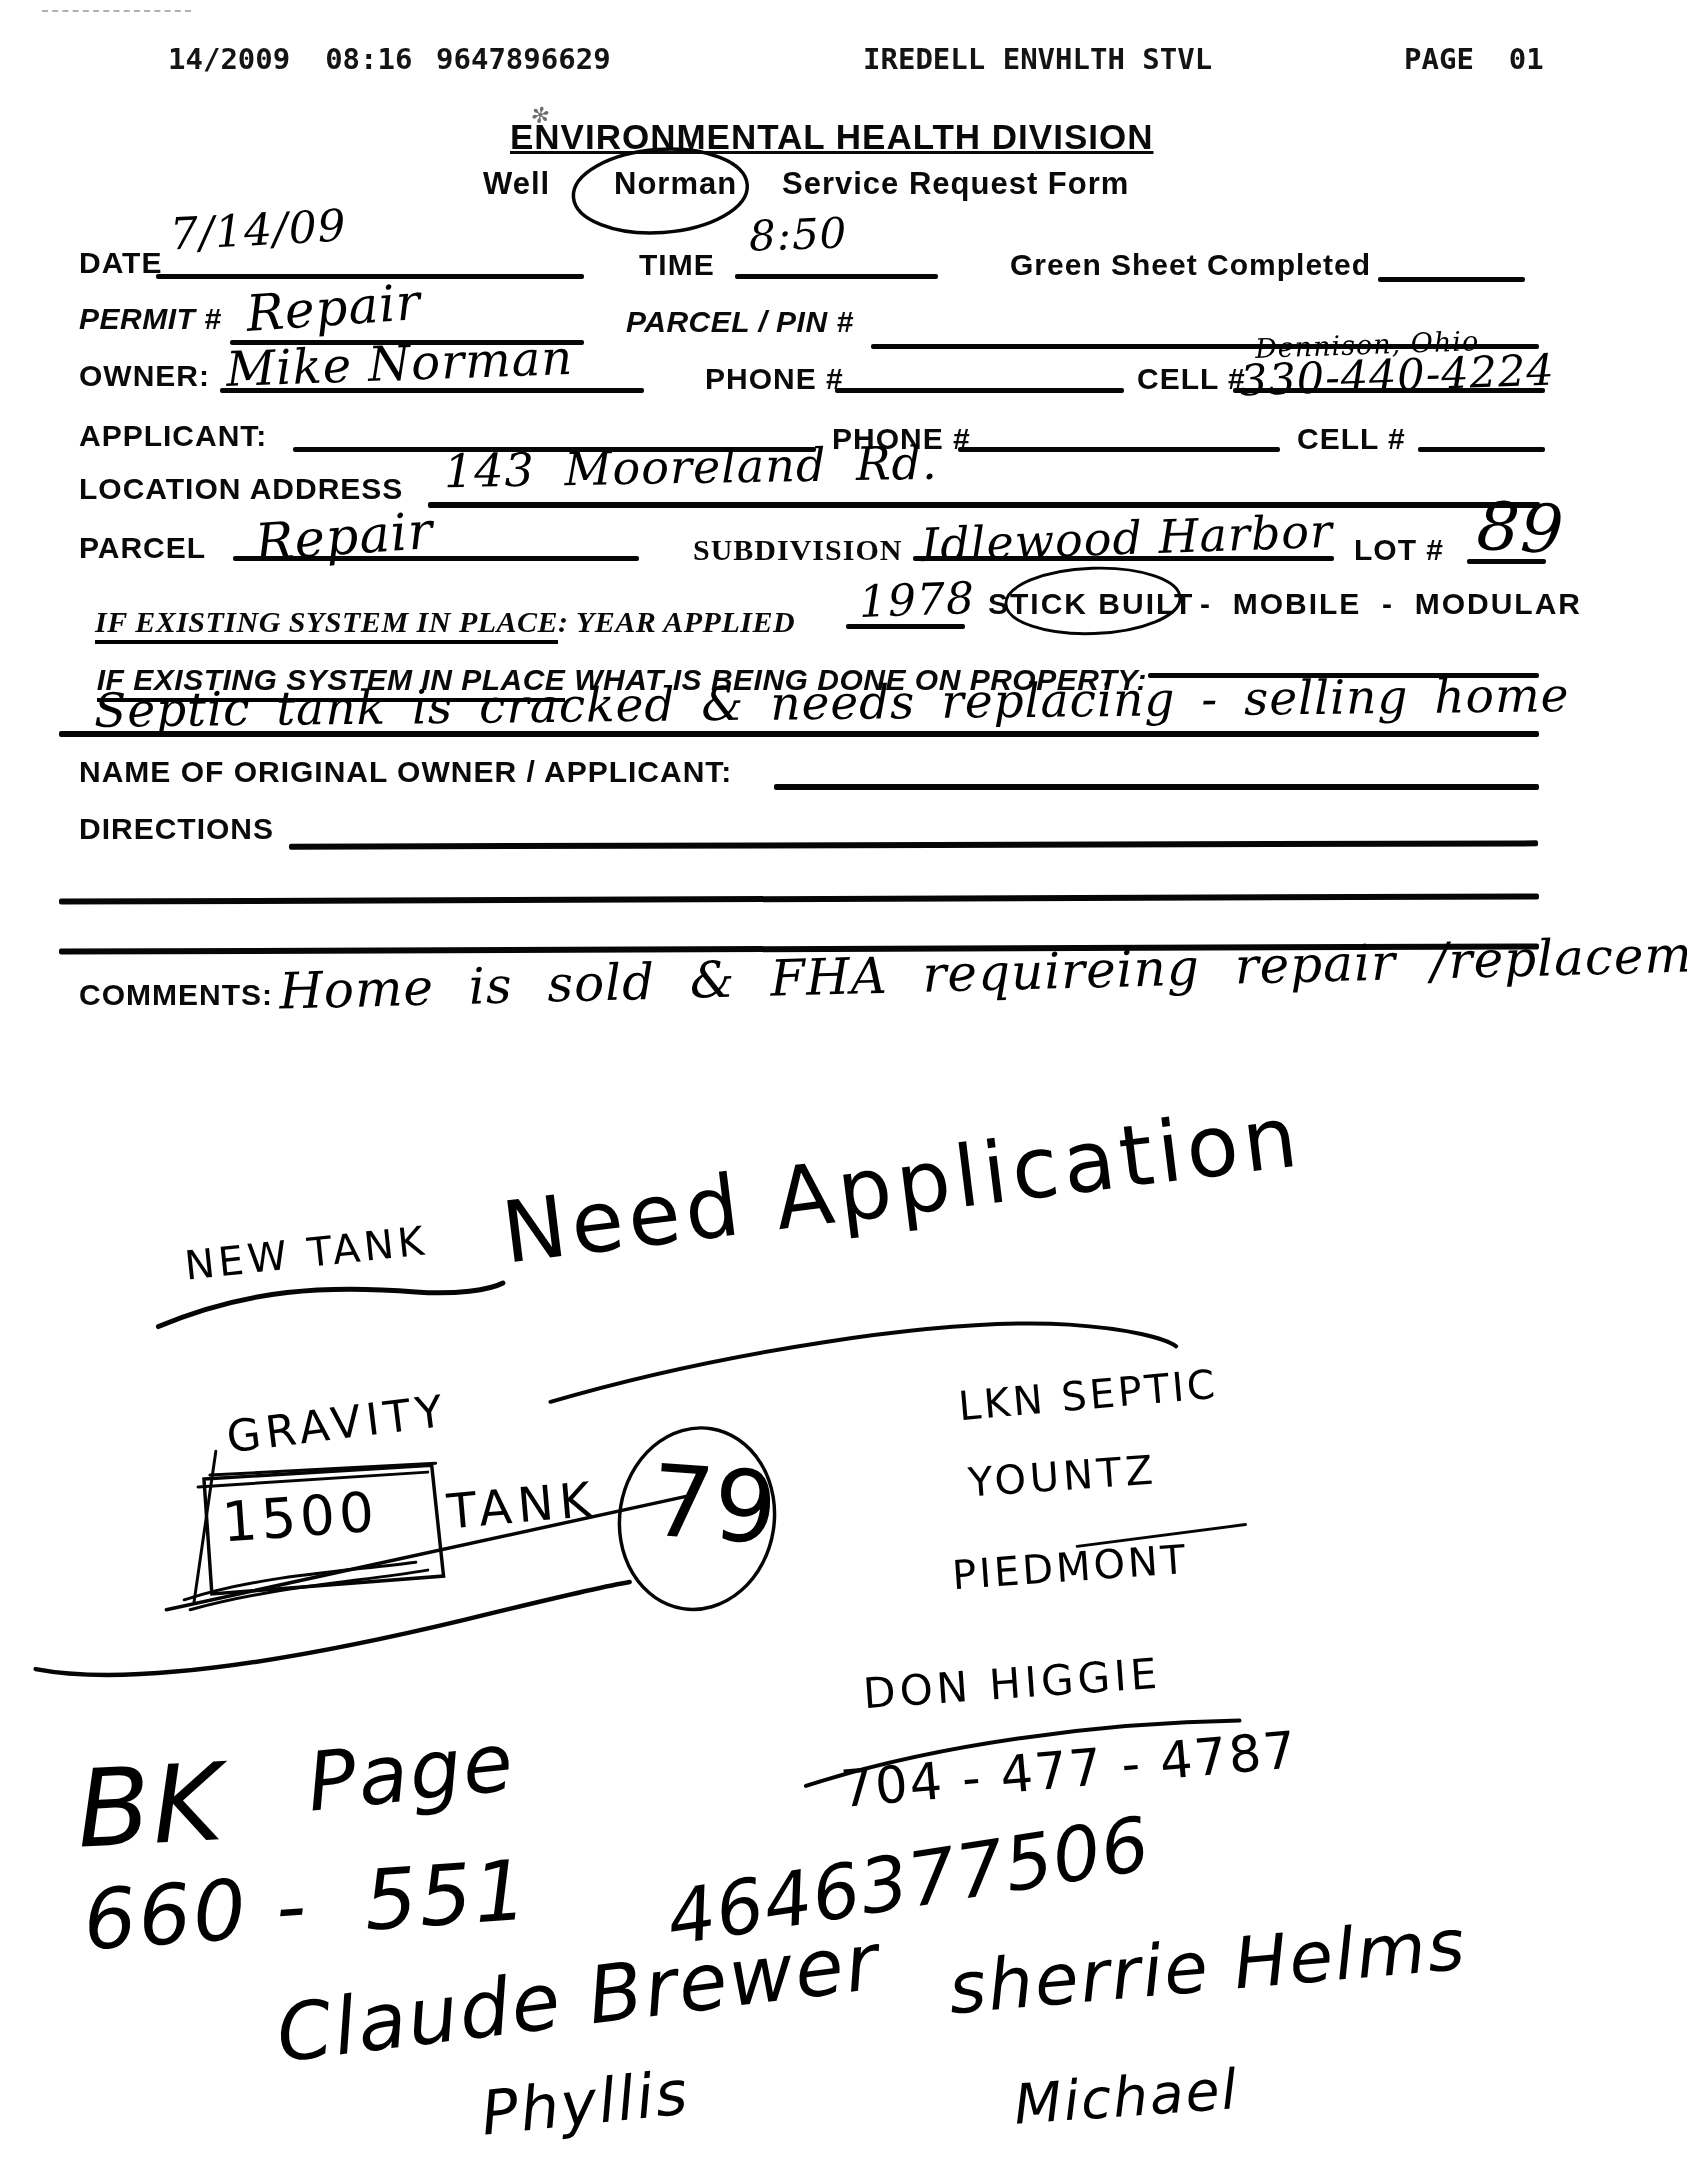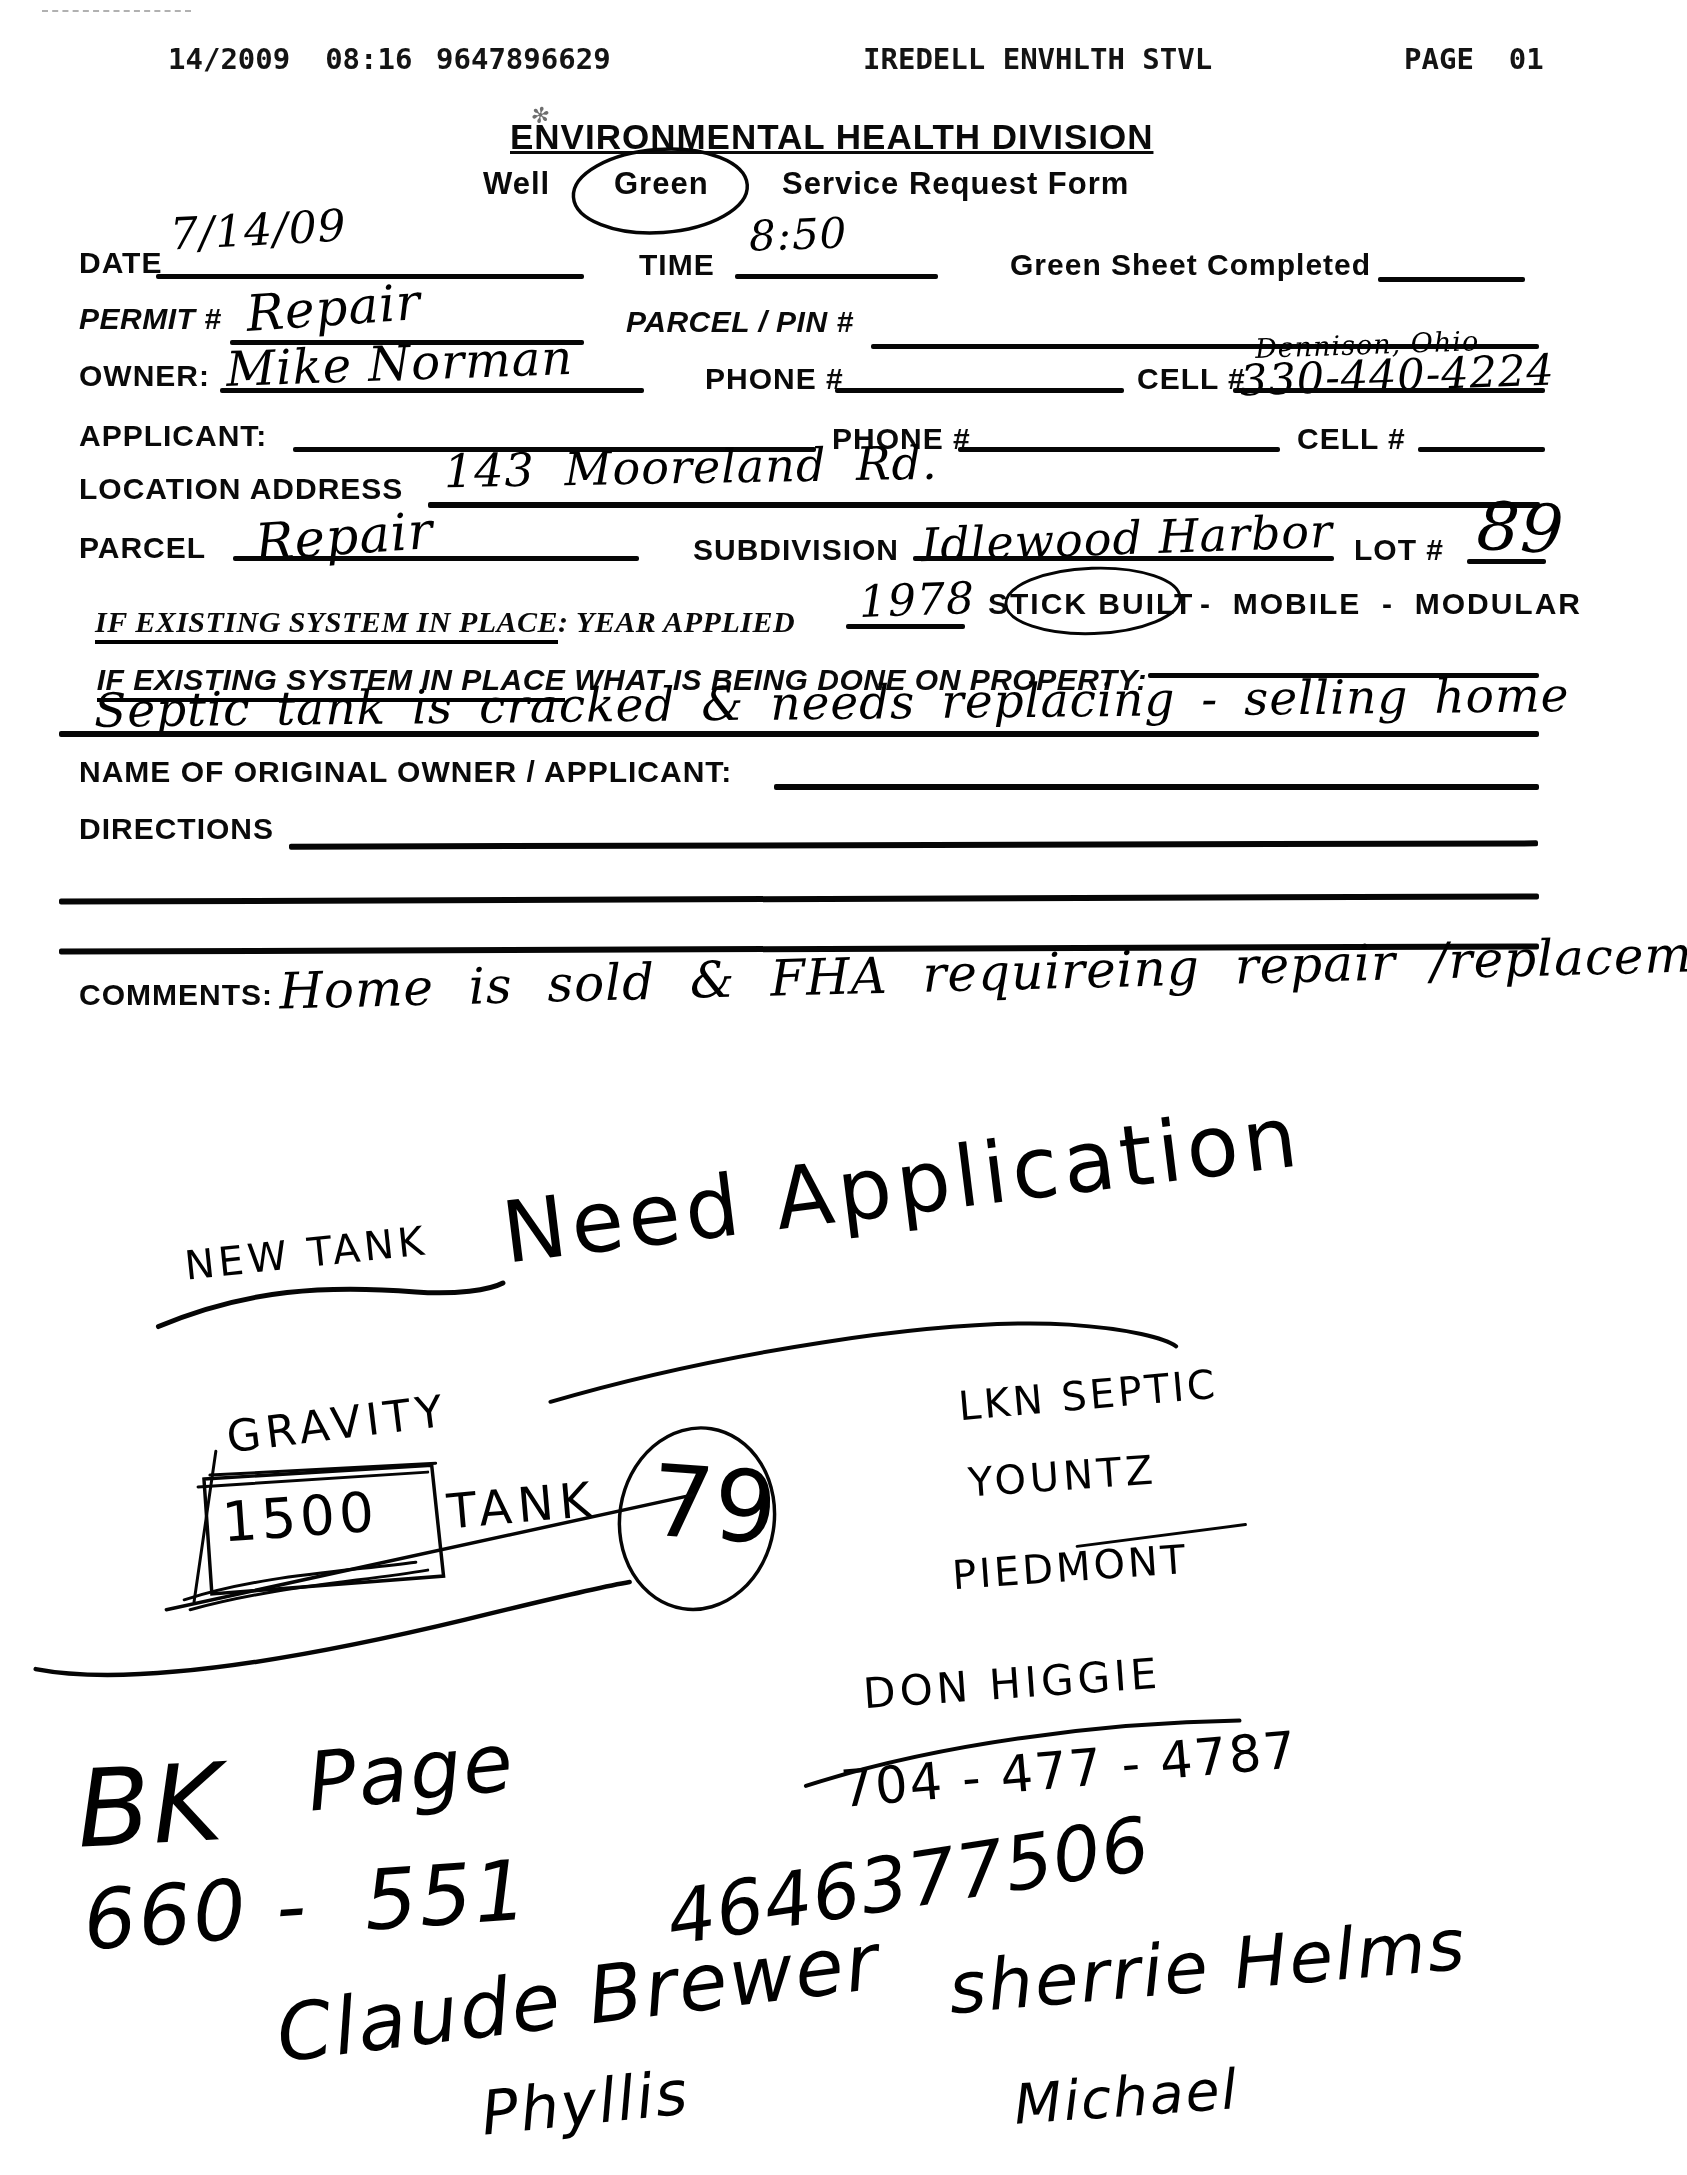"Green" div.abs { text: Green -> Norman }
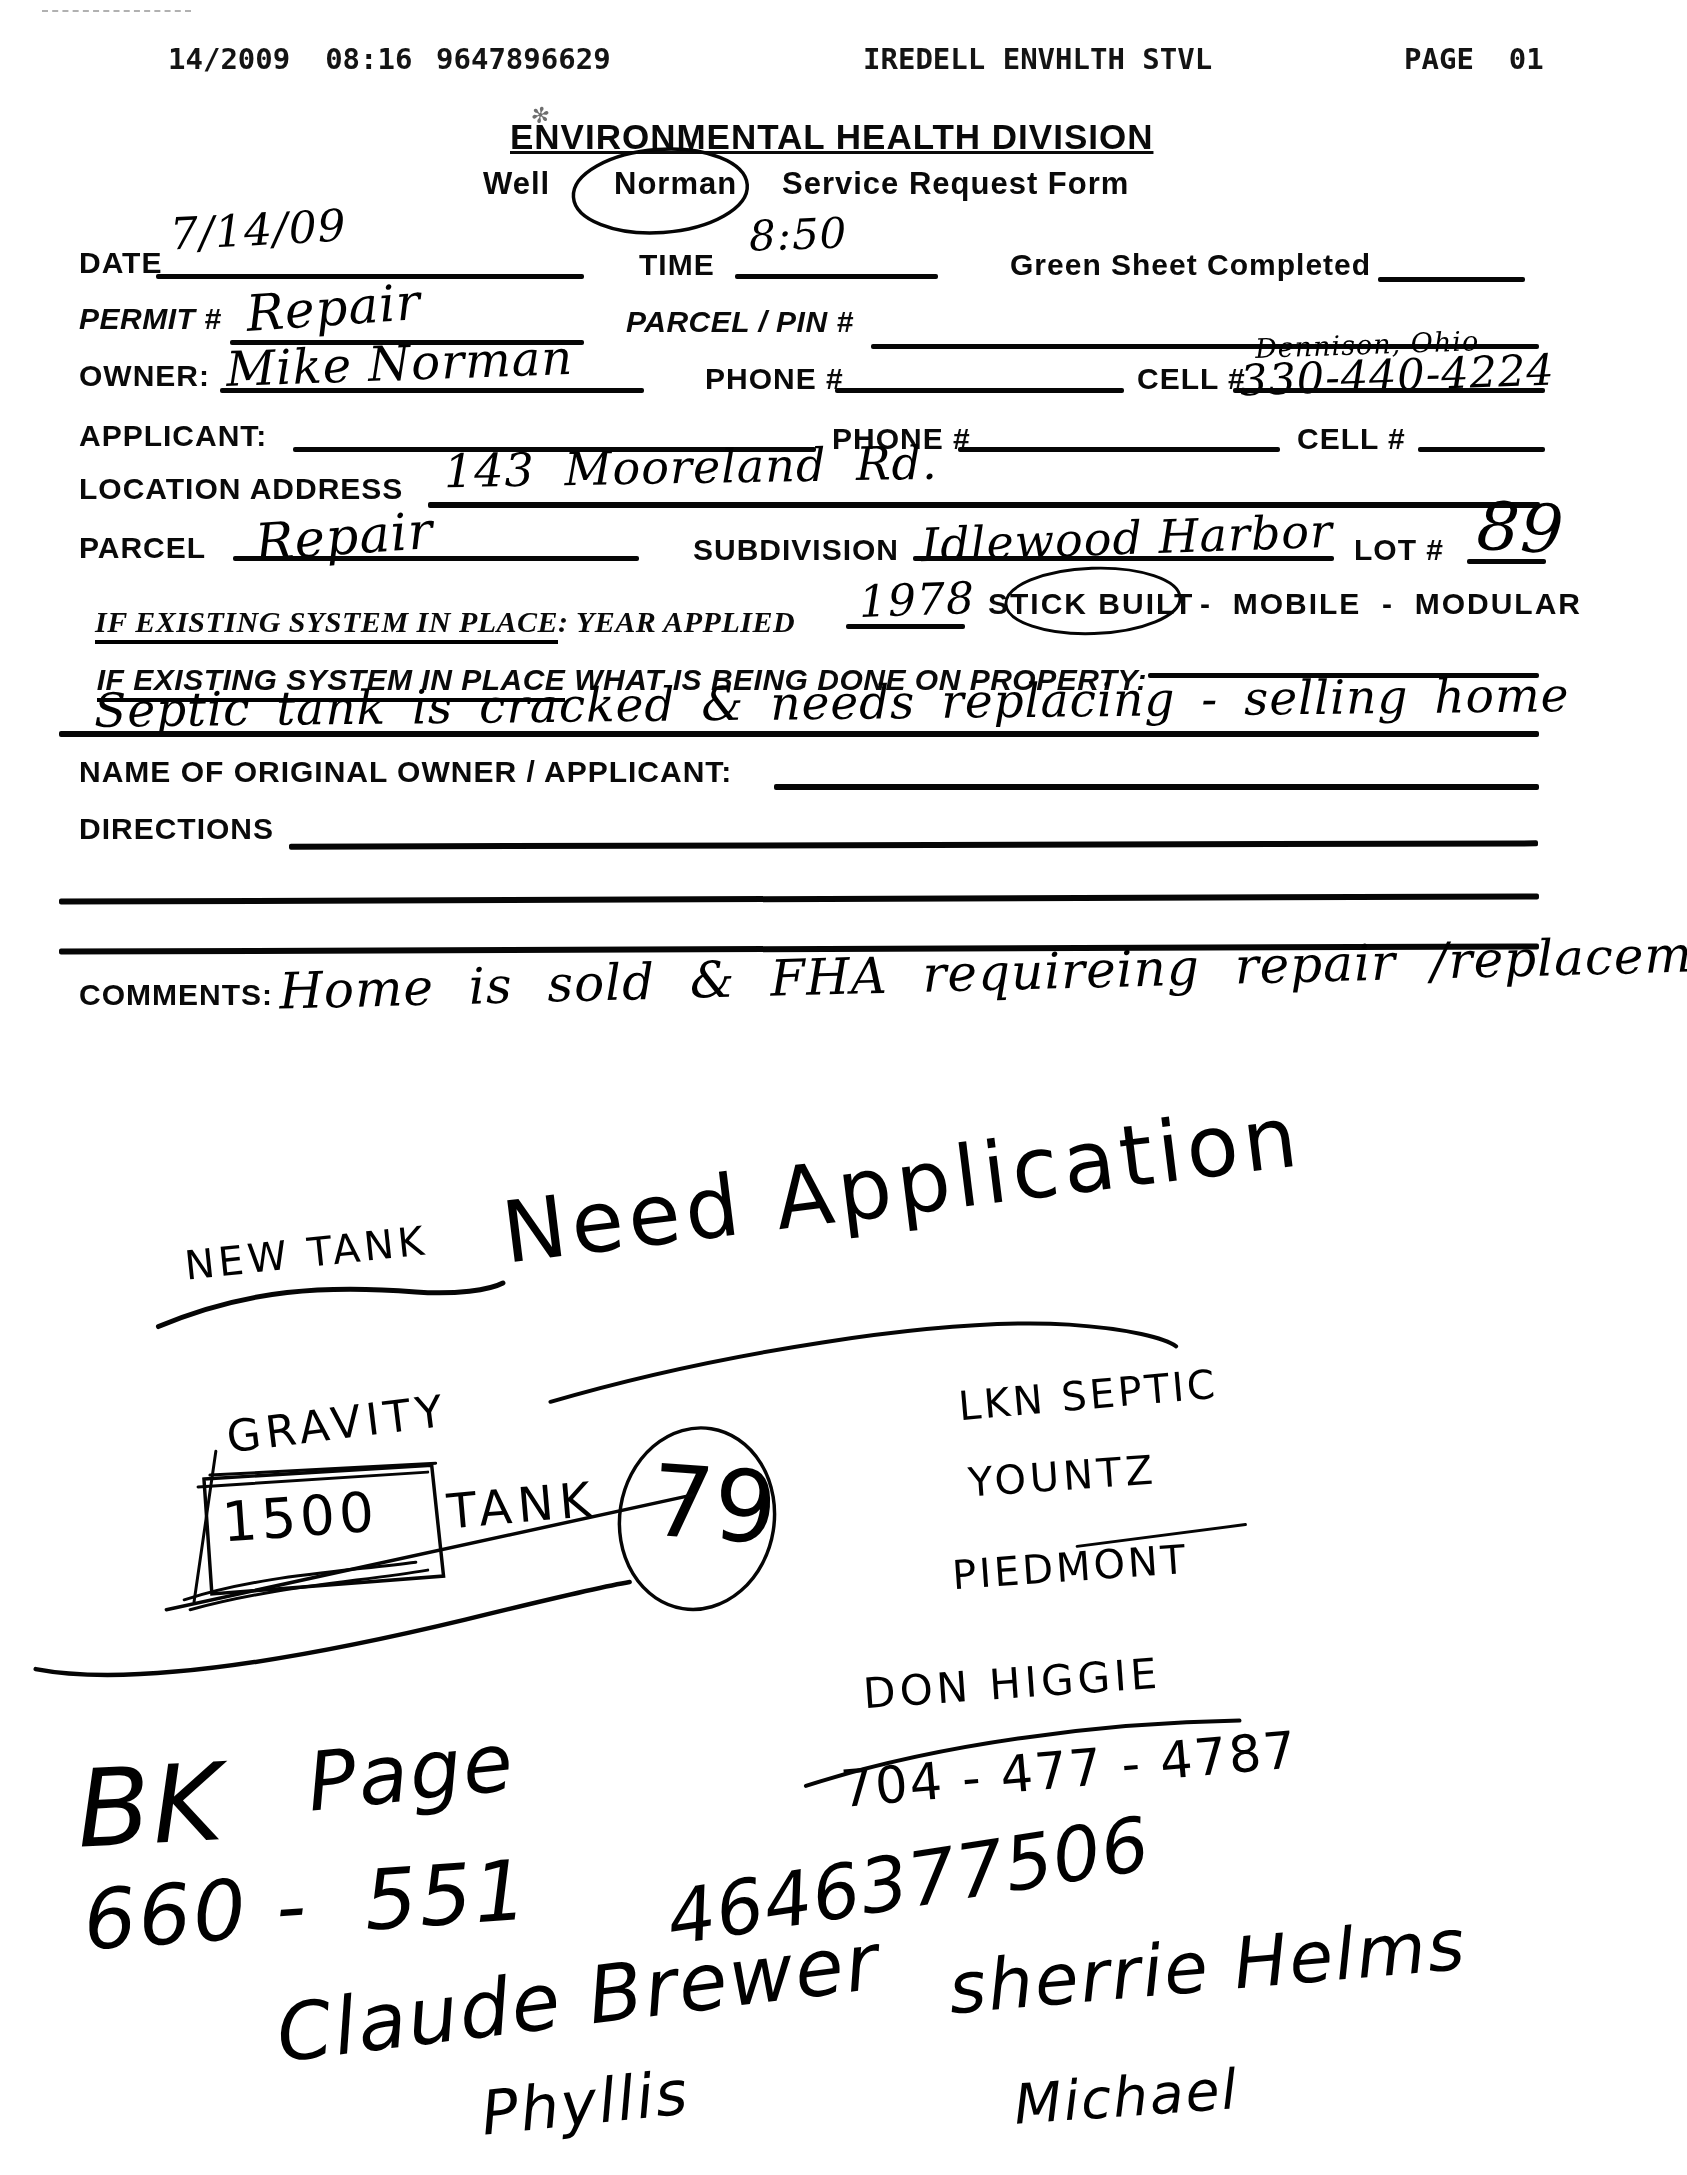"SUBDIVISION" div.abs { font-family: none -> Liberation Serif, serif }
